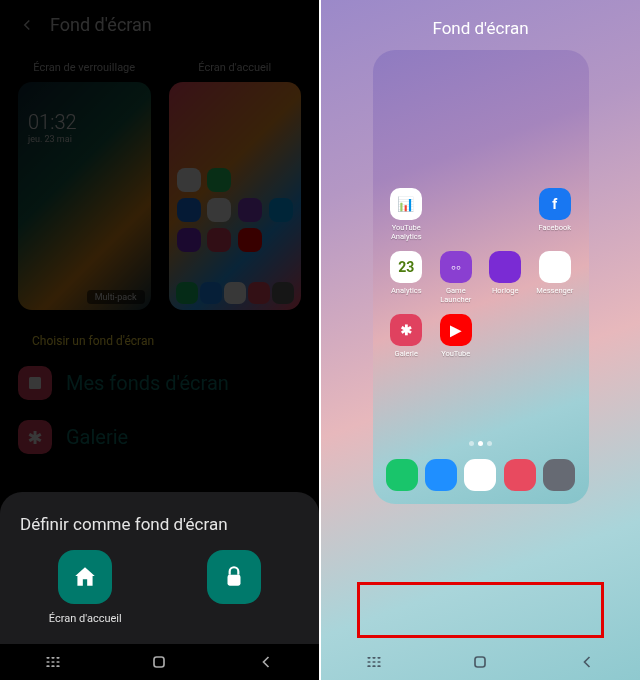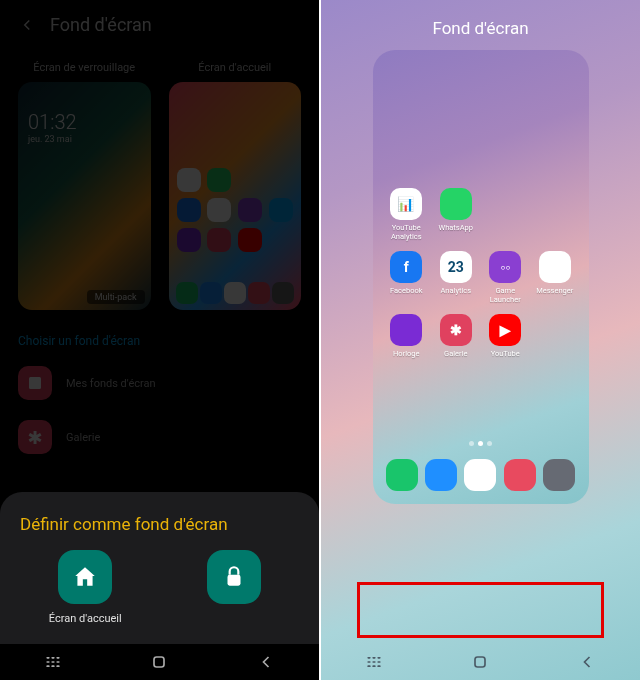"WhatsApp" div.app { html: <div> <div></div> <div>WhatsApp</div> </div> -> none }
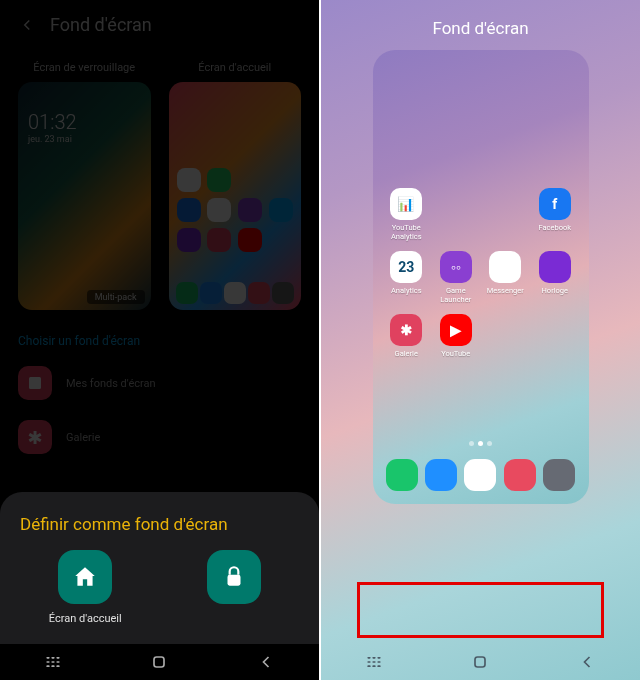"23" div.app-icon { color: #0c4a6e -> #4d7c0f }
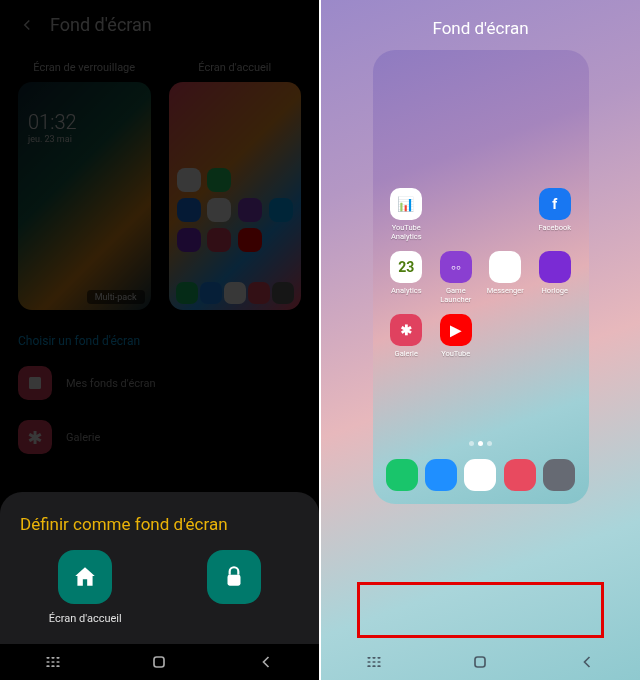"Messenger" div.app { order: before "Horloge" -> after "Horloge" }
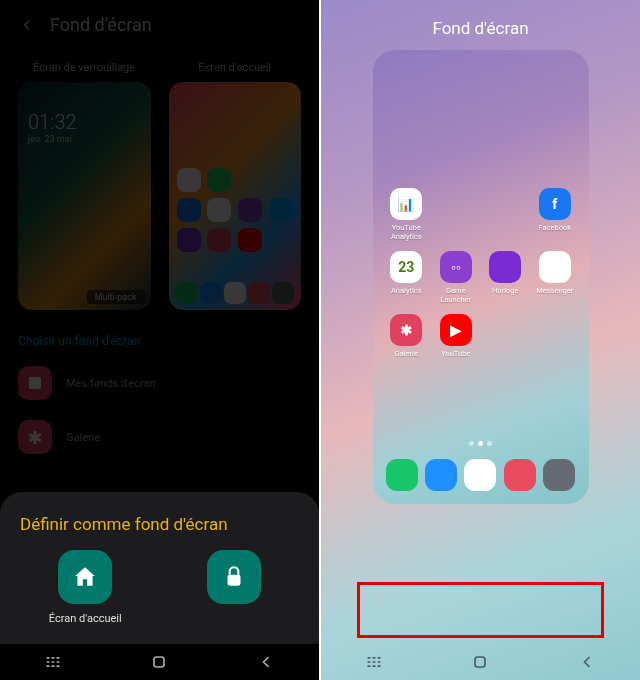"Choisir un fond d'écran" .section-label { color: #0ea5e9 -> #fde047; margin-left: none -> 14px }
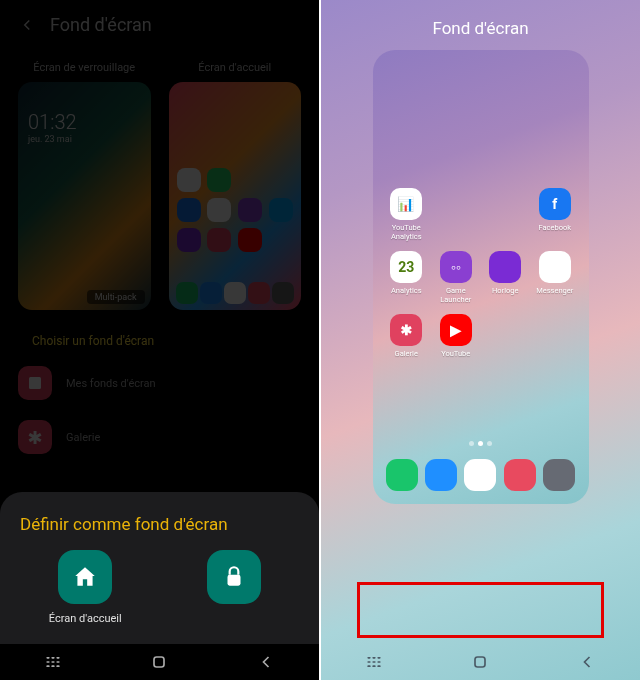"Mes fonds d'écran" .li-text { color: #a3a3a3 -> #0f766e; font-size: 11px -> 20px }
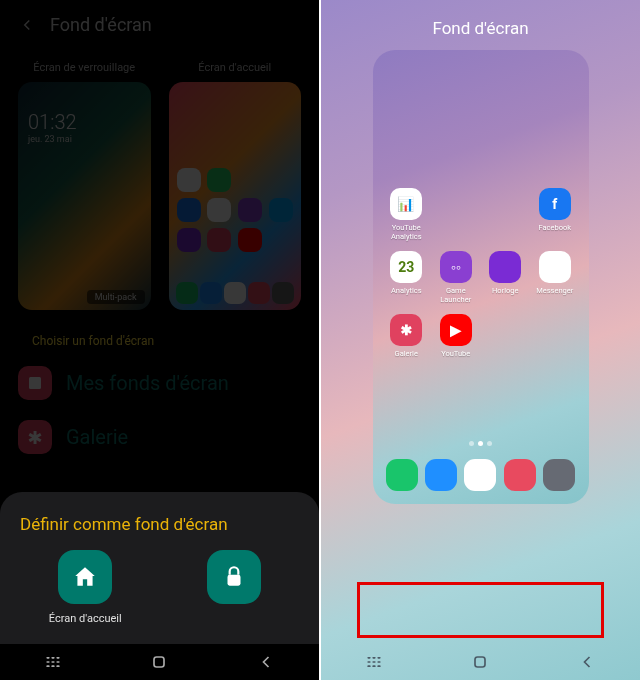"Définir comme fond d'écran" .sheet-title { color: #eab308 -> #e5e5e5 }
